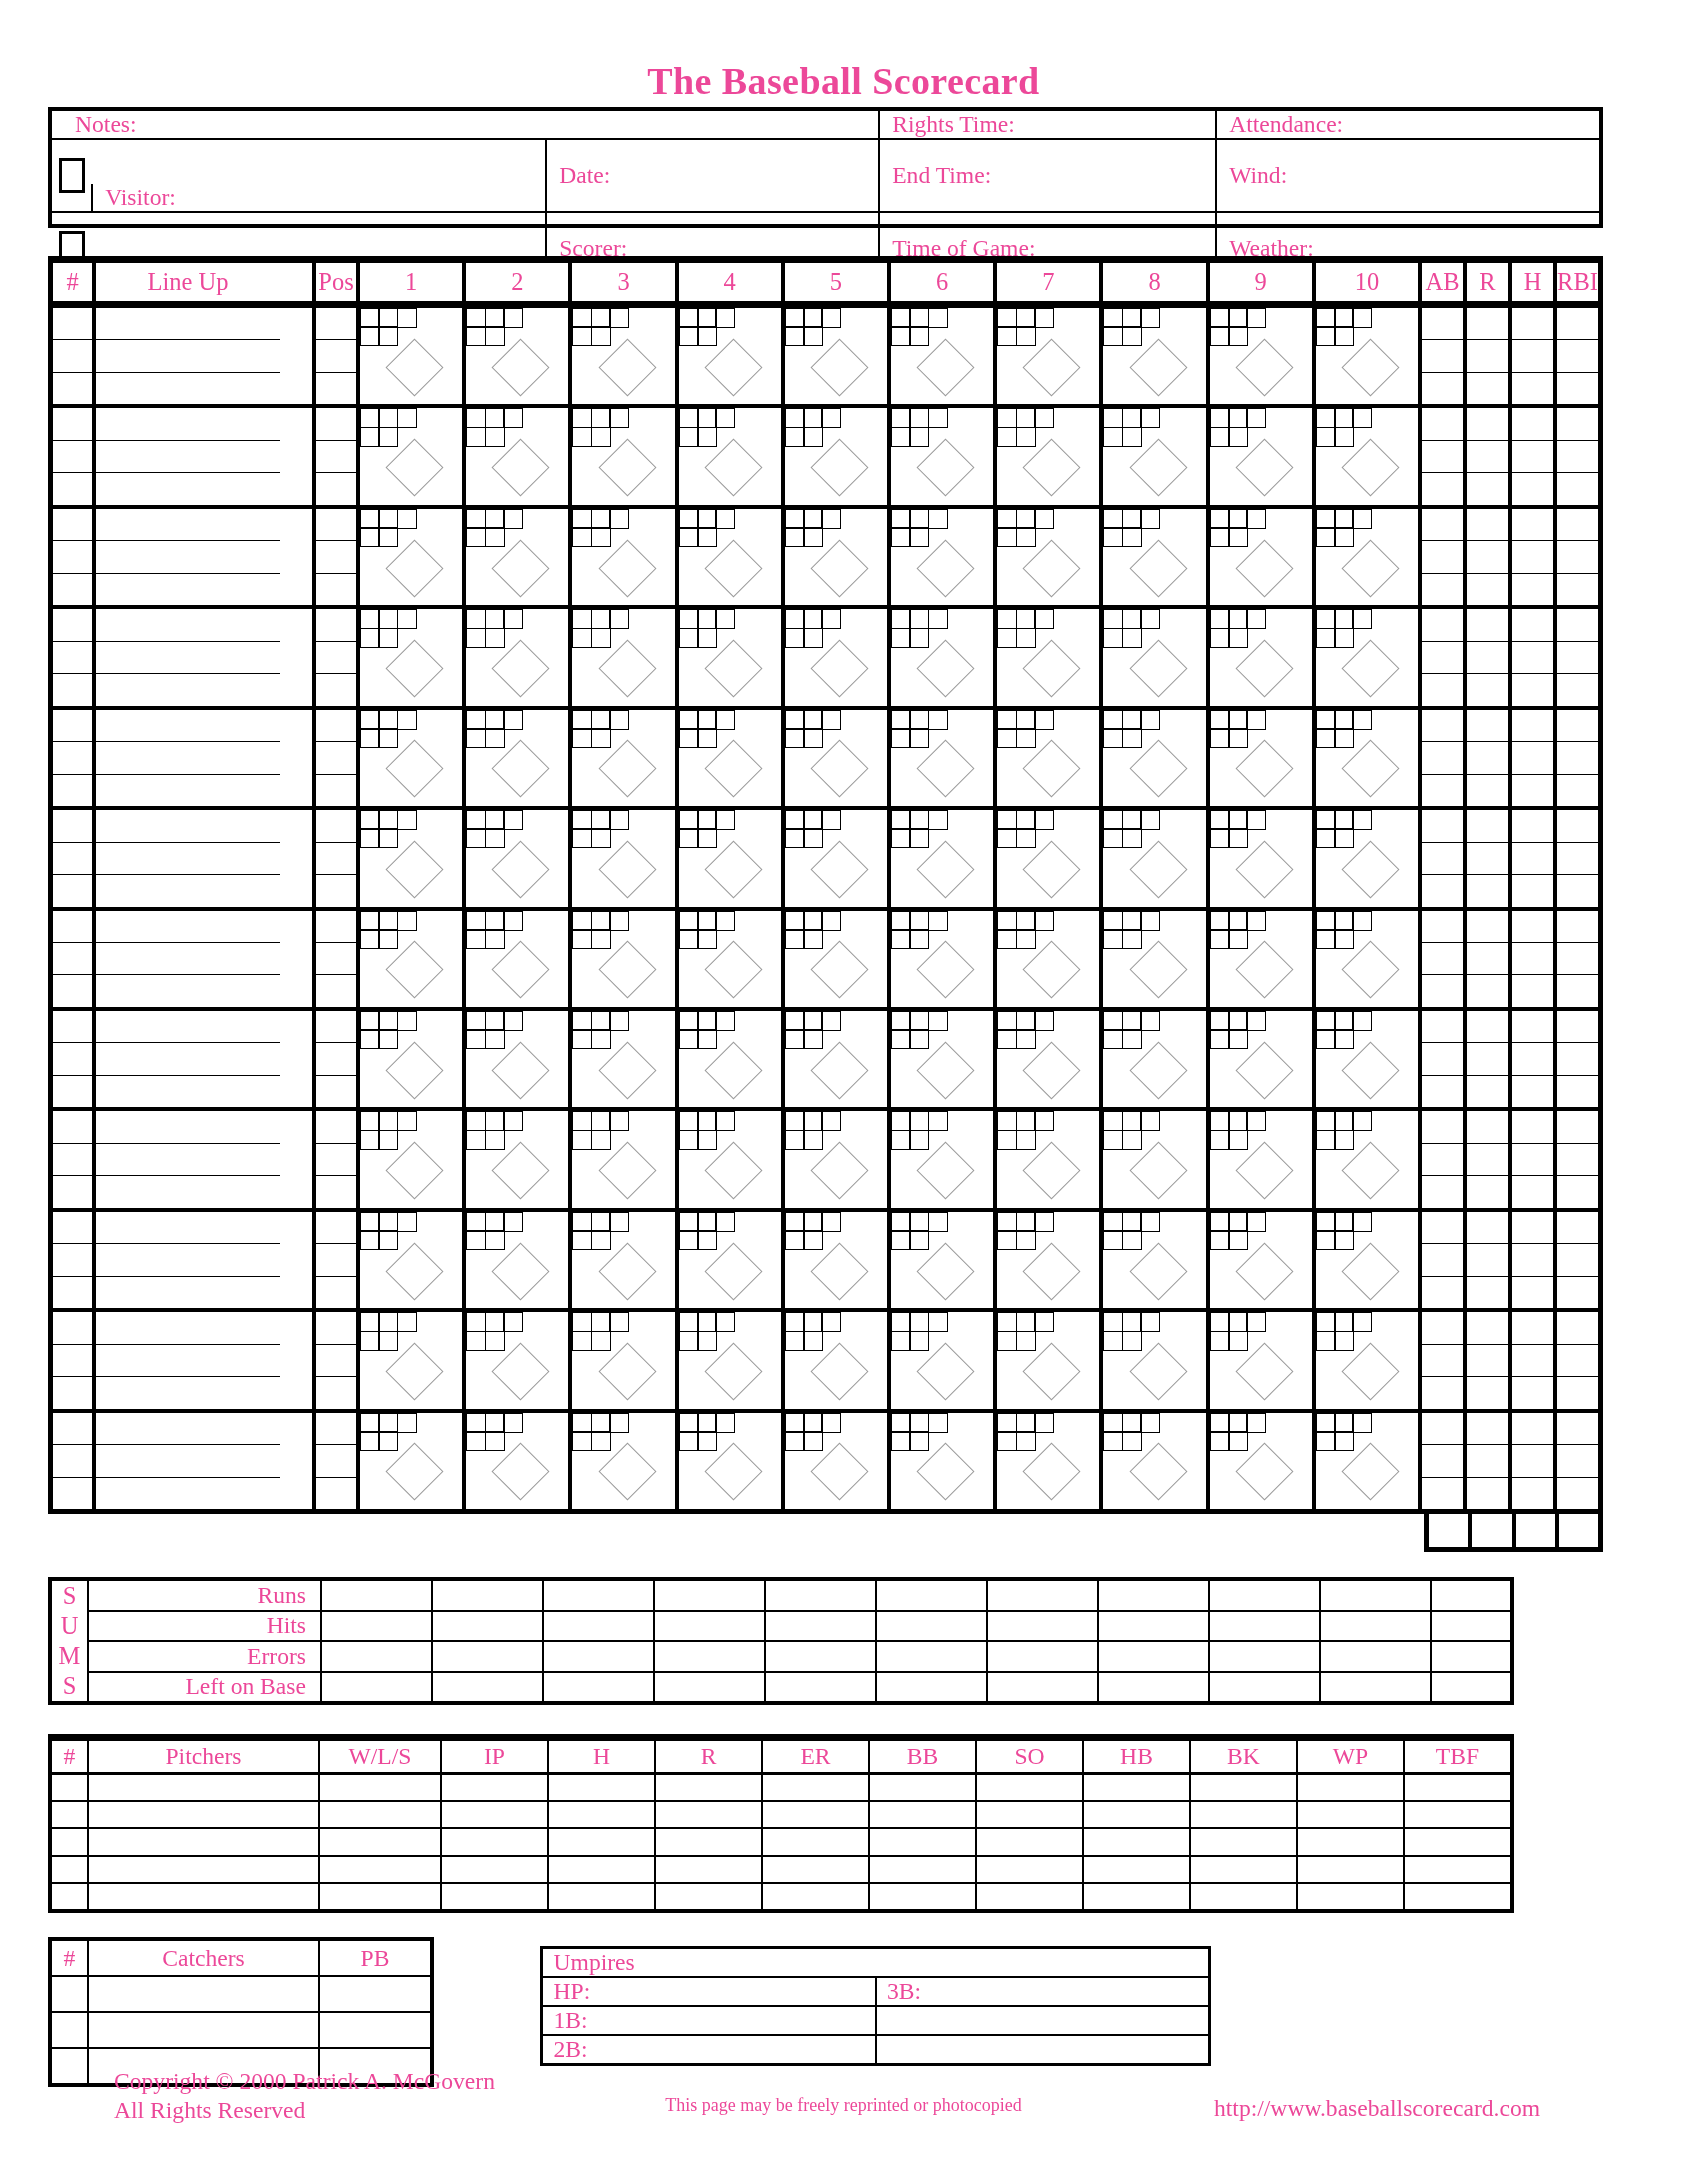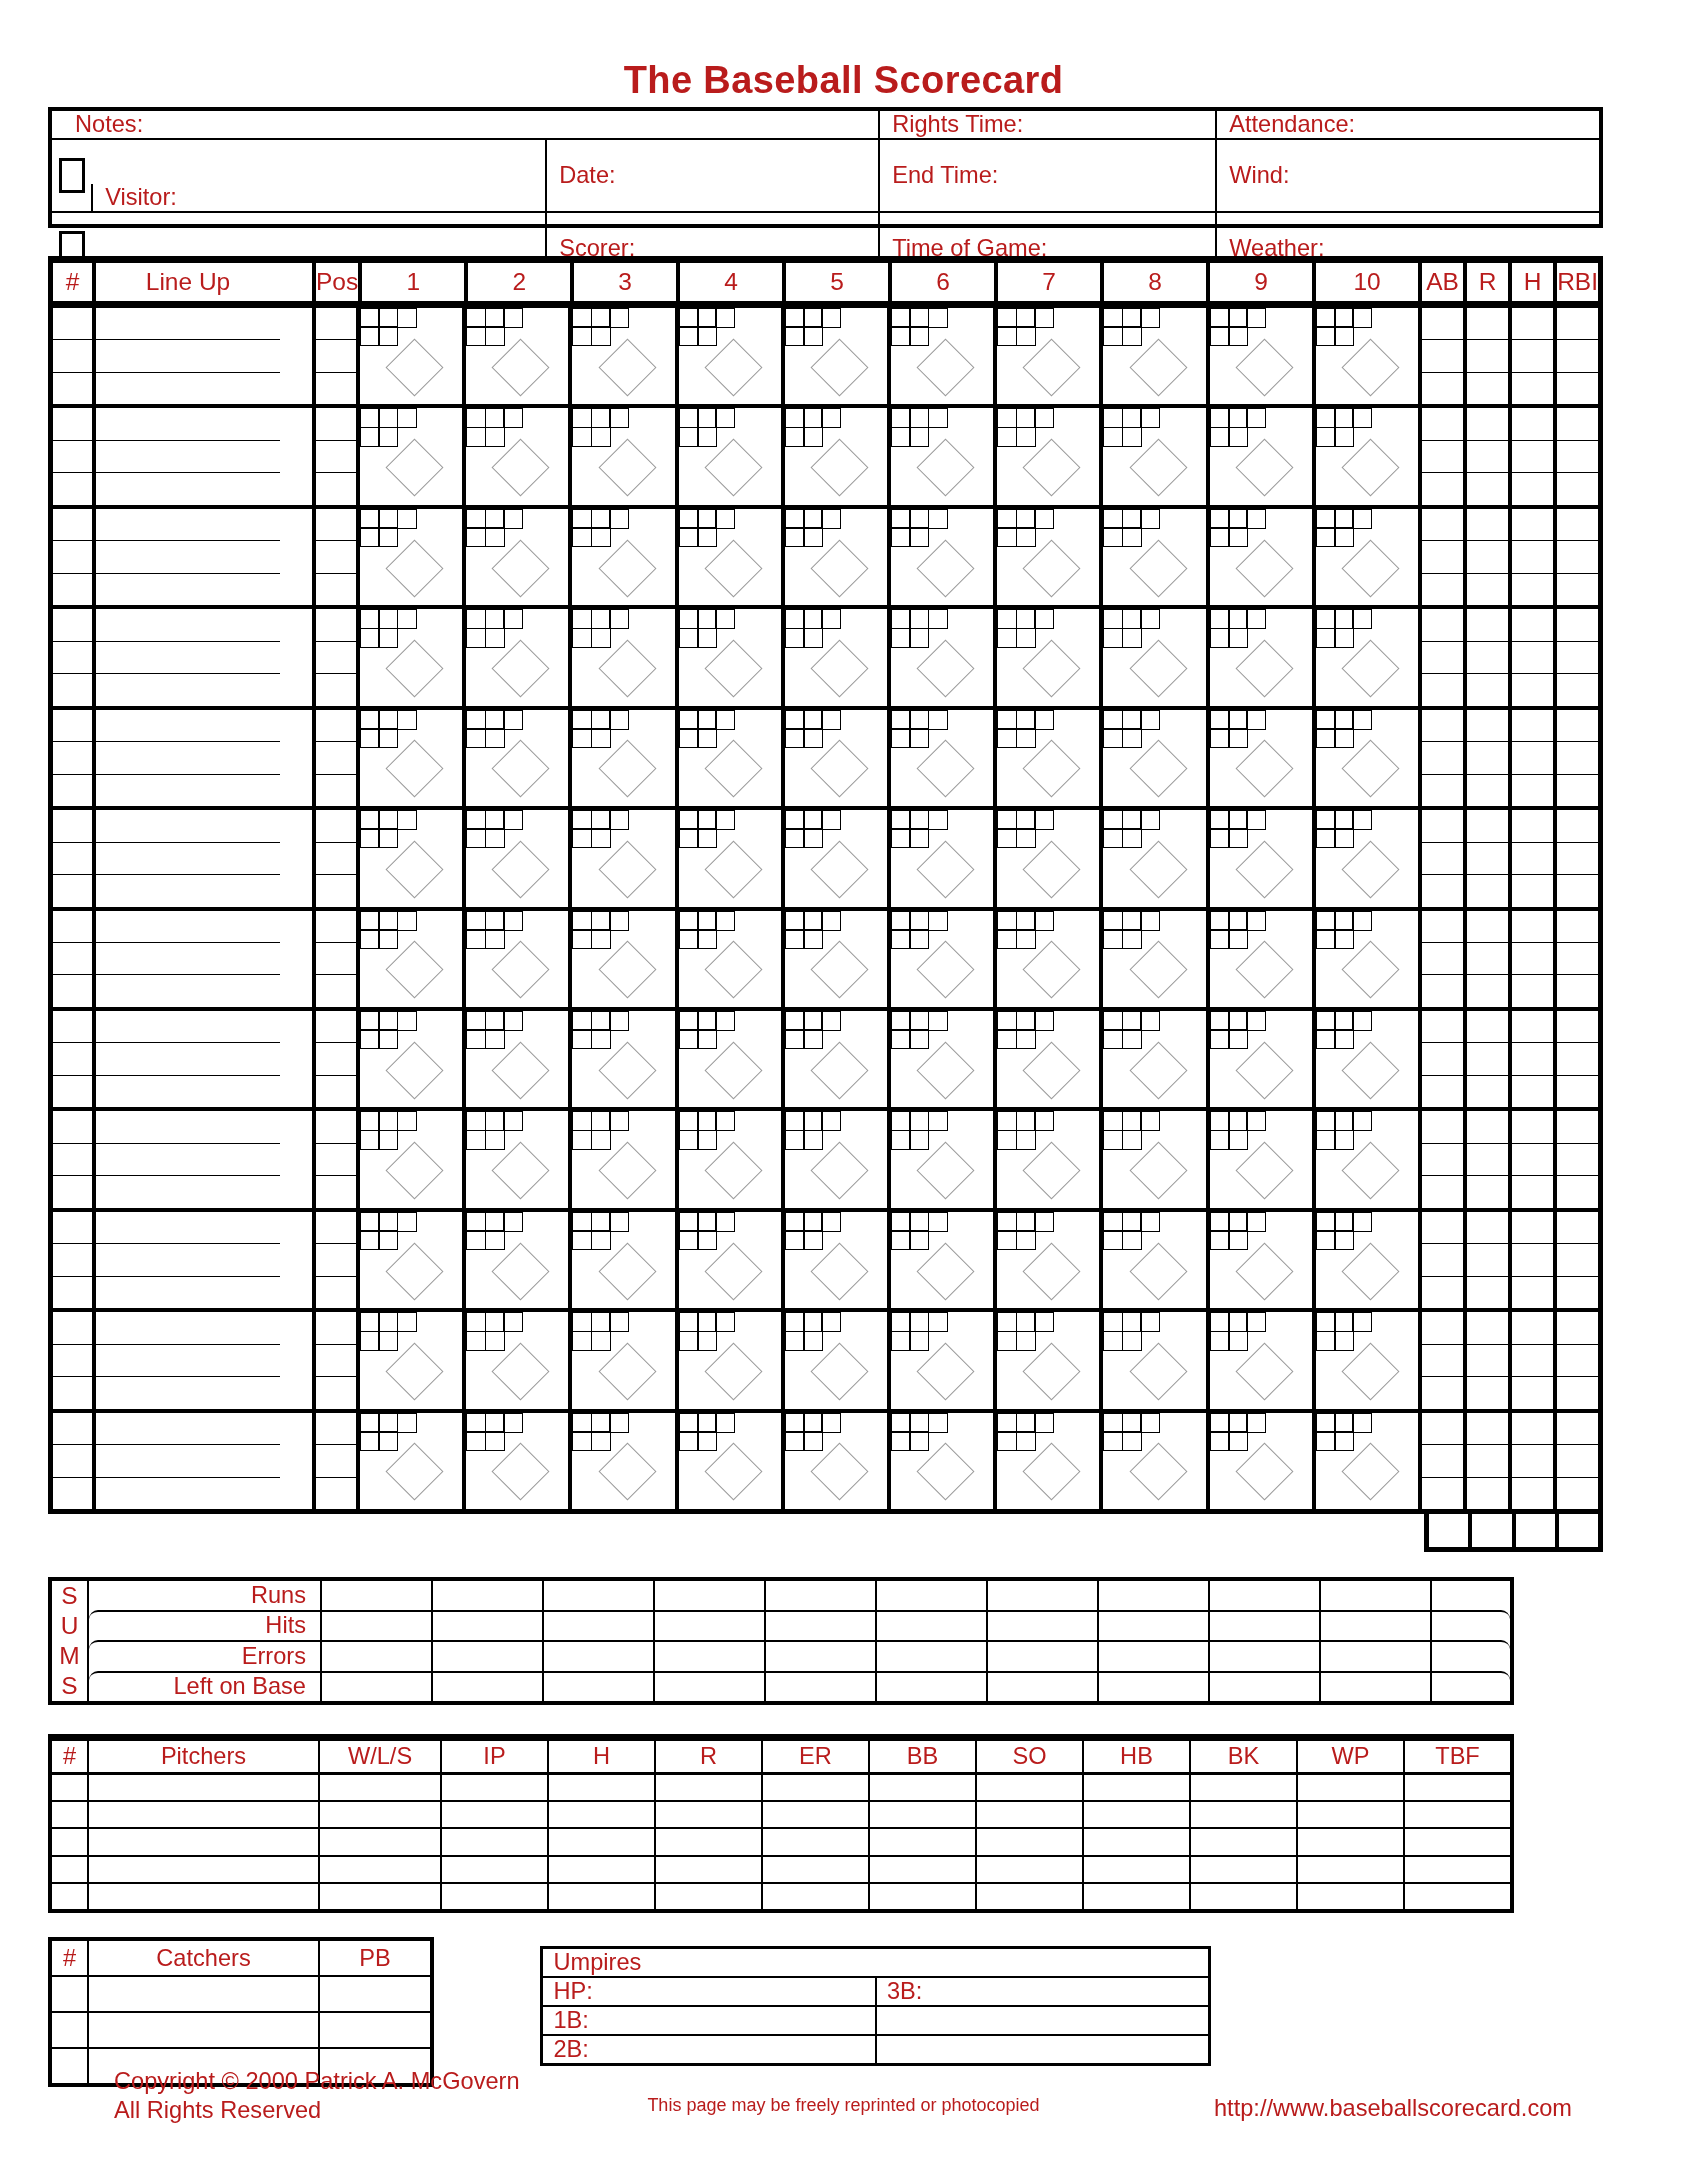"The Baseball Scorecard" .page { color: #b91c1c -> #ec4899; font-family: Liberation Sans, sans-serif -> Liberation Serif, serif }
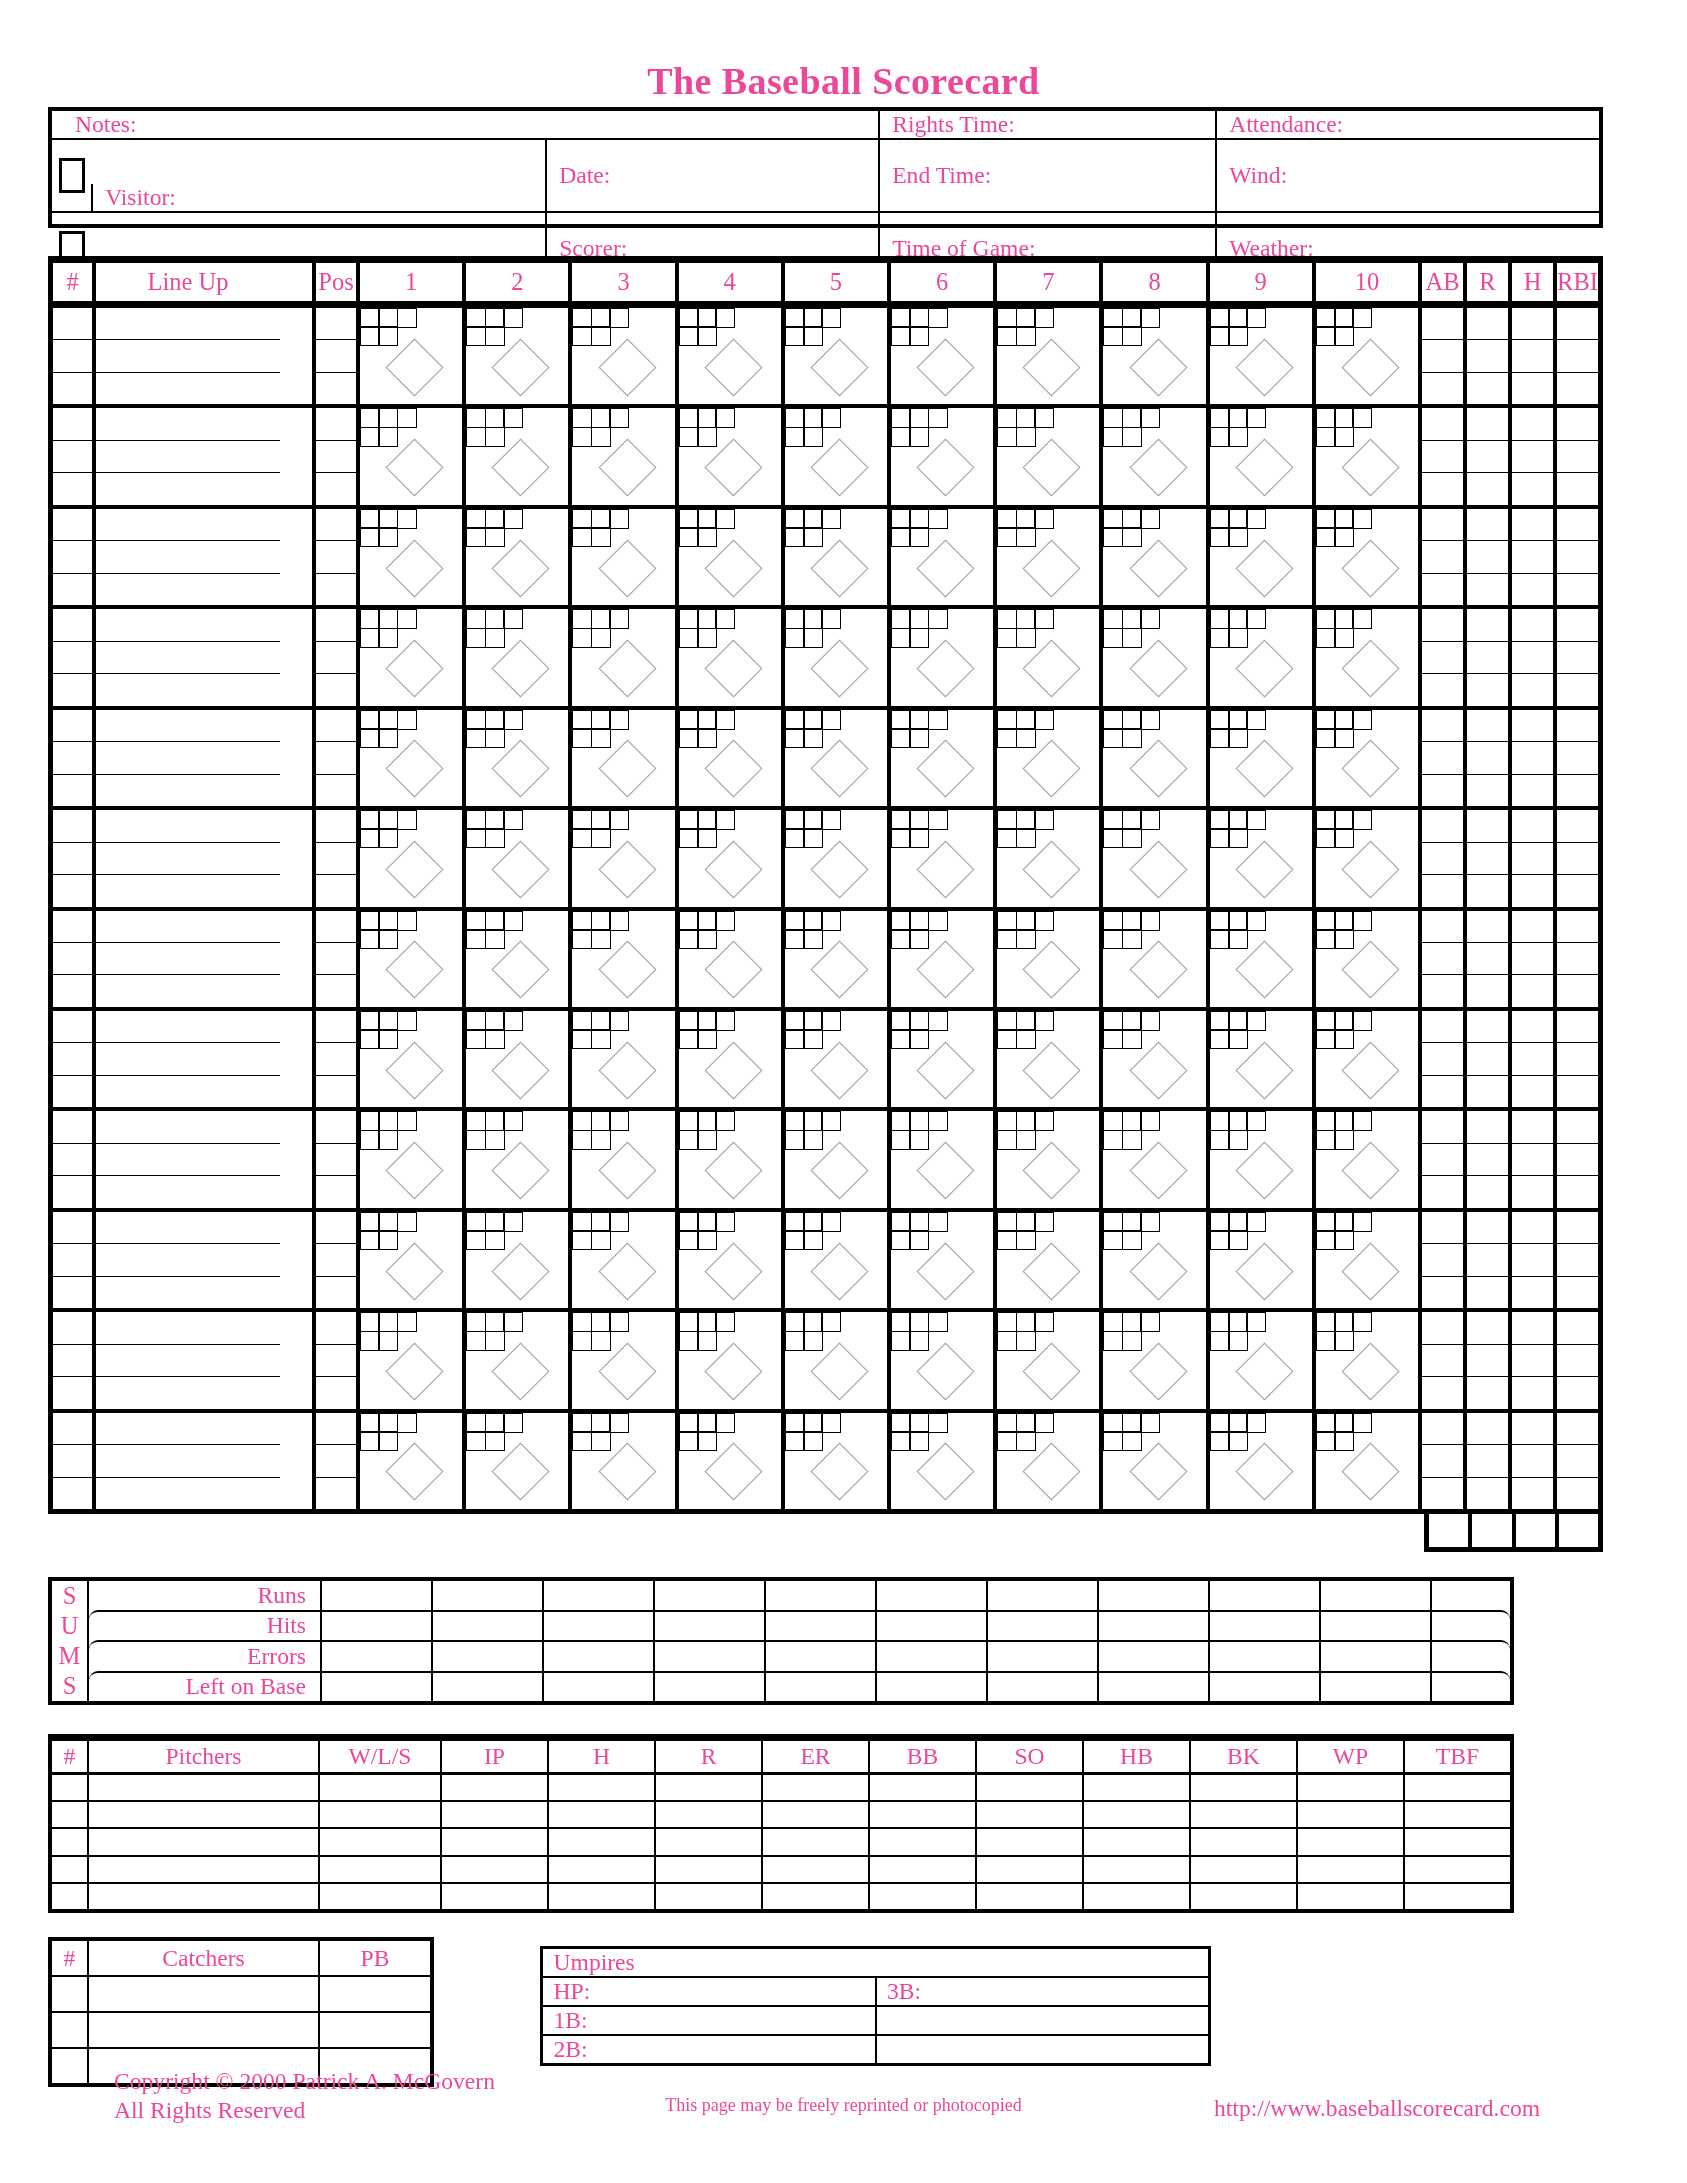"Hits" .sums .srow + .srow { border-radius: 9px -> none }
